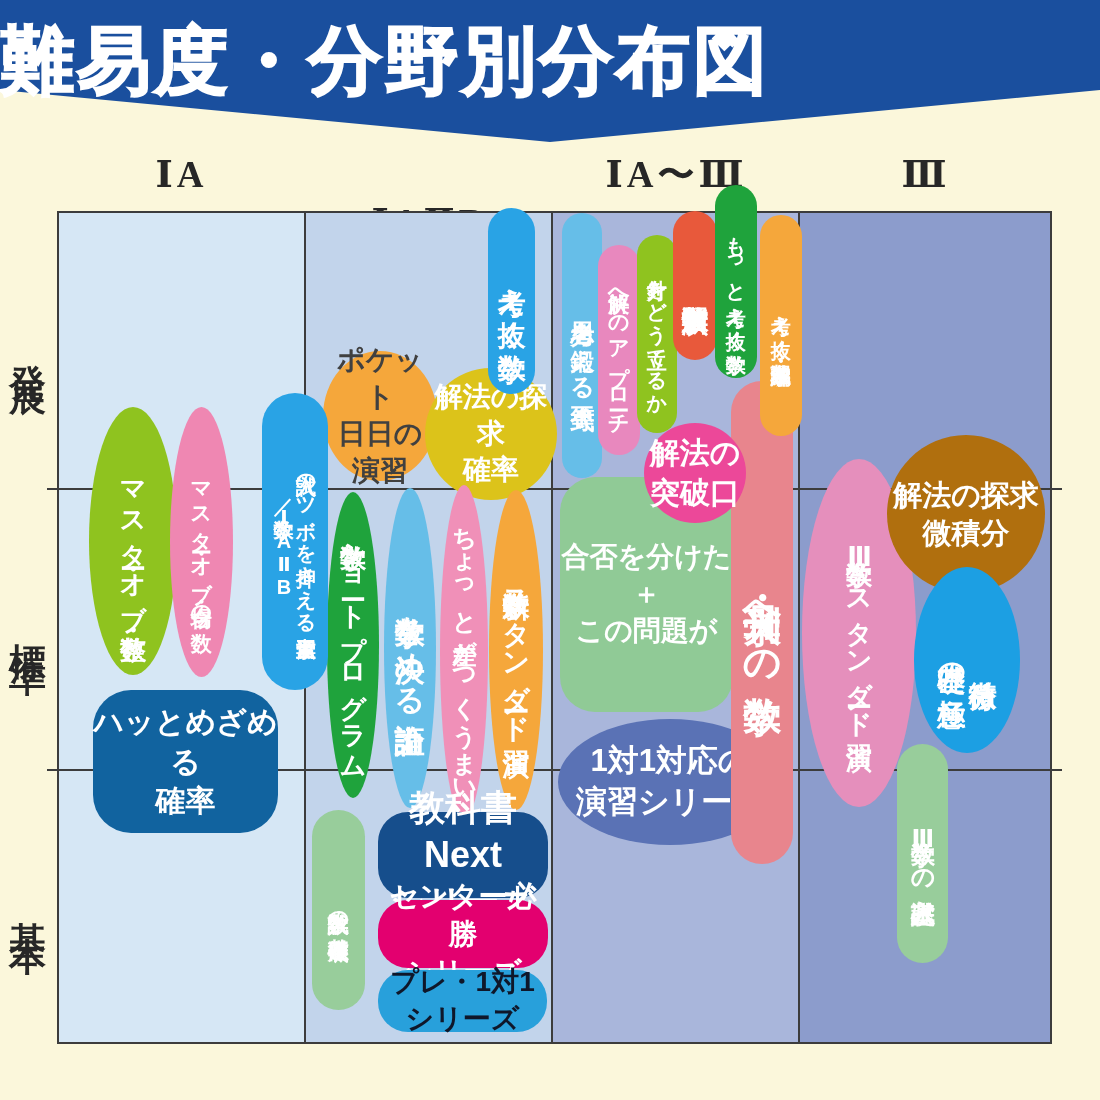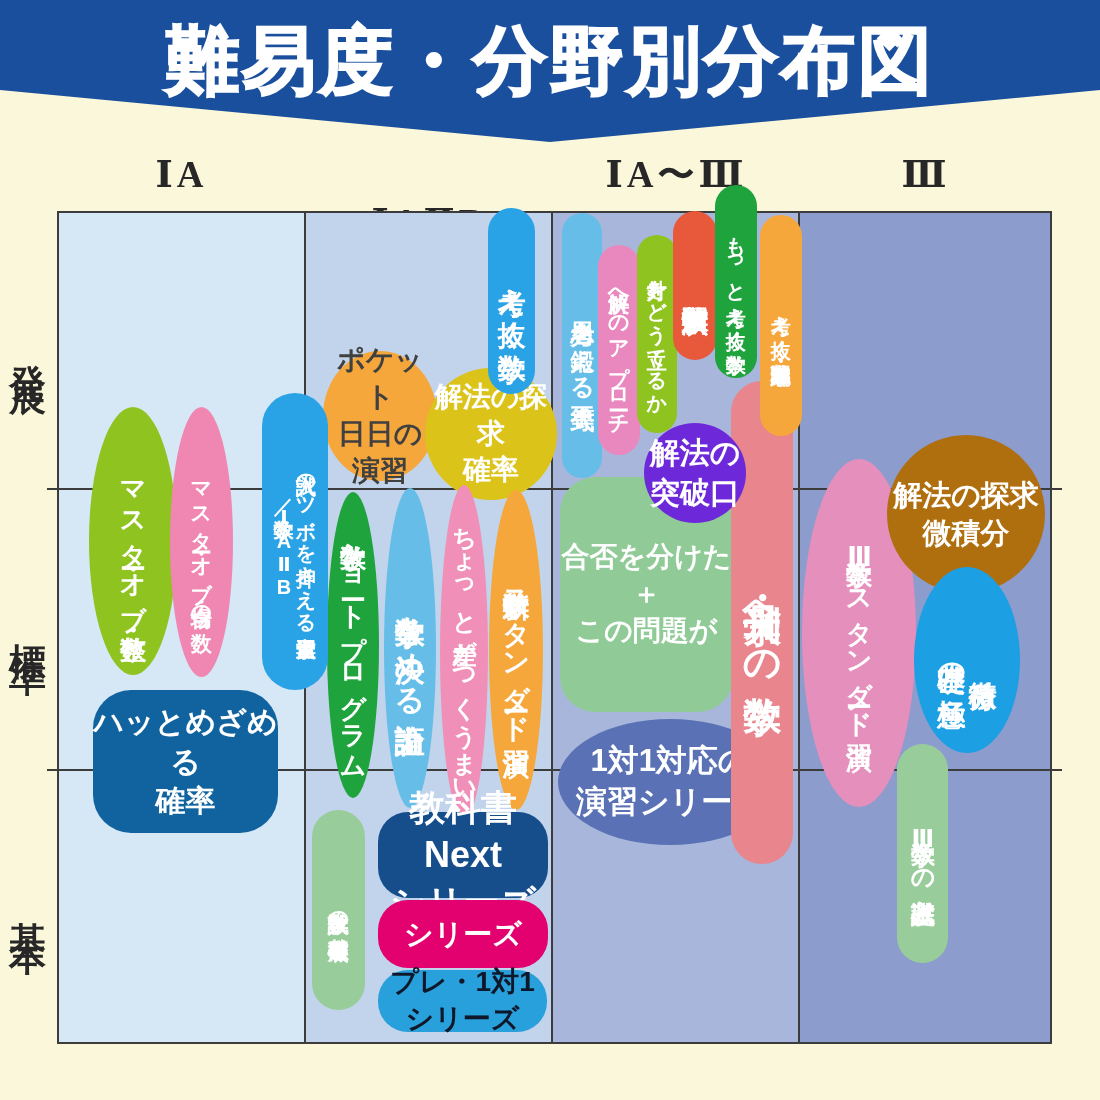"難易度・分野別分布図" .page-title { text-align: center -> left }
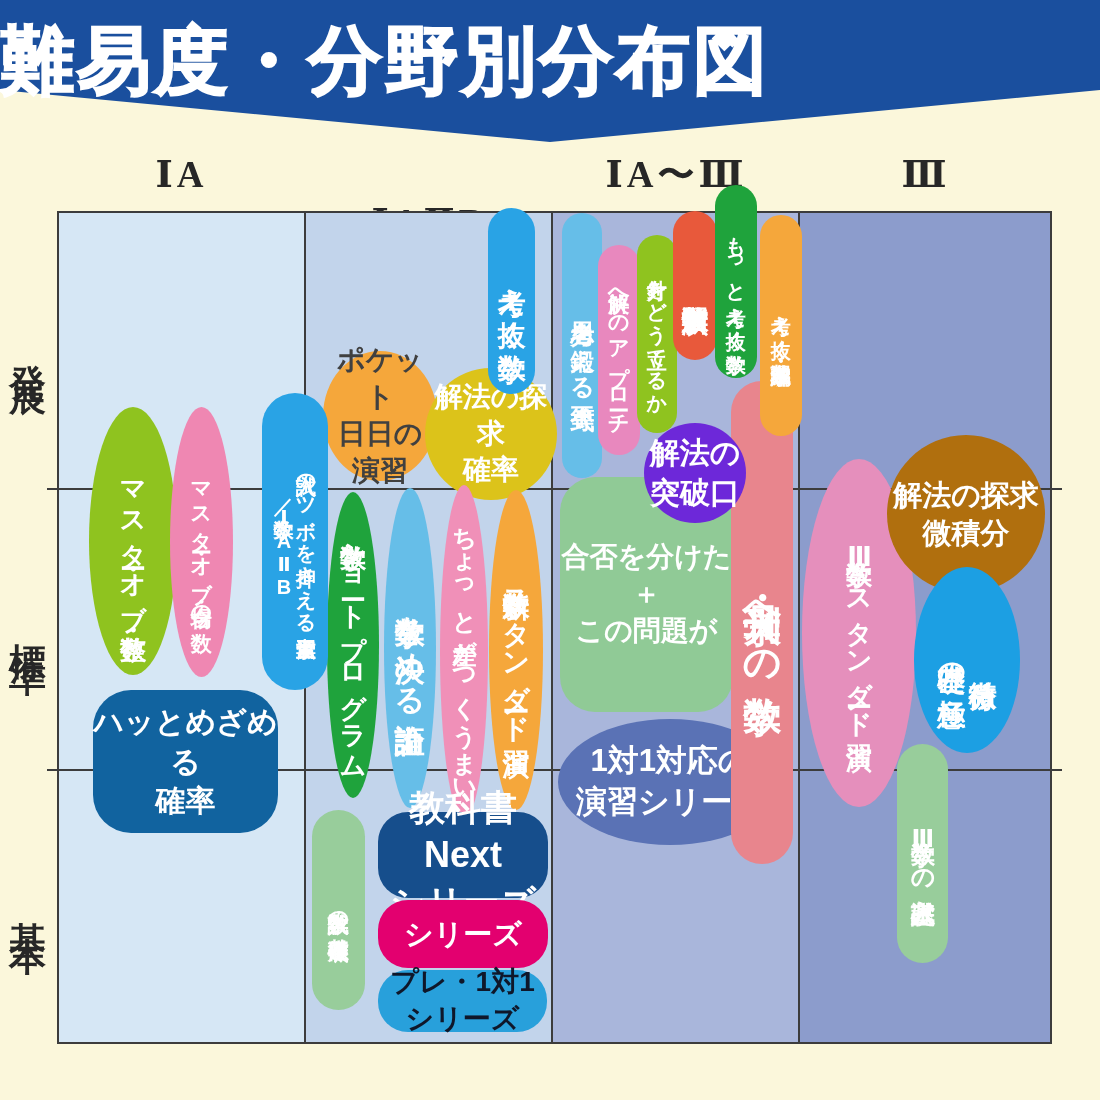"解法の" div.item { background: #6d28d9 -> #ec4899 }
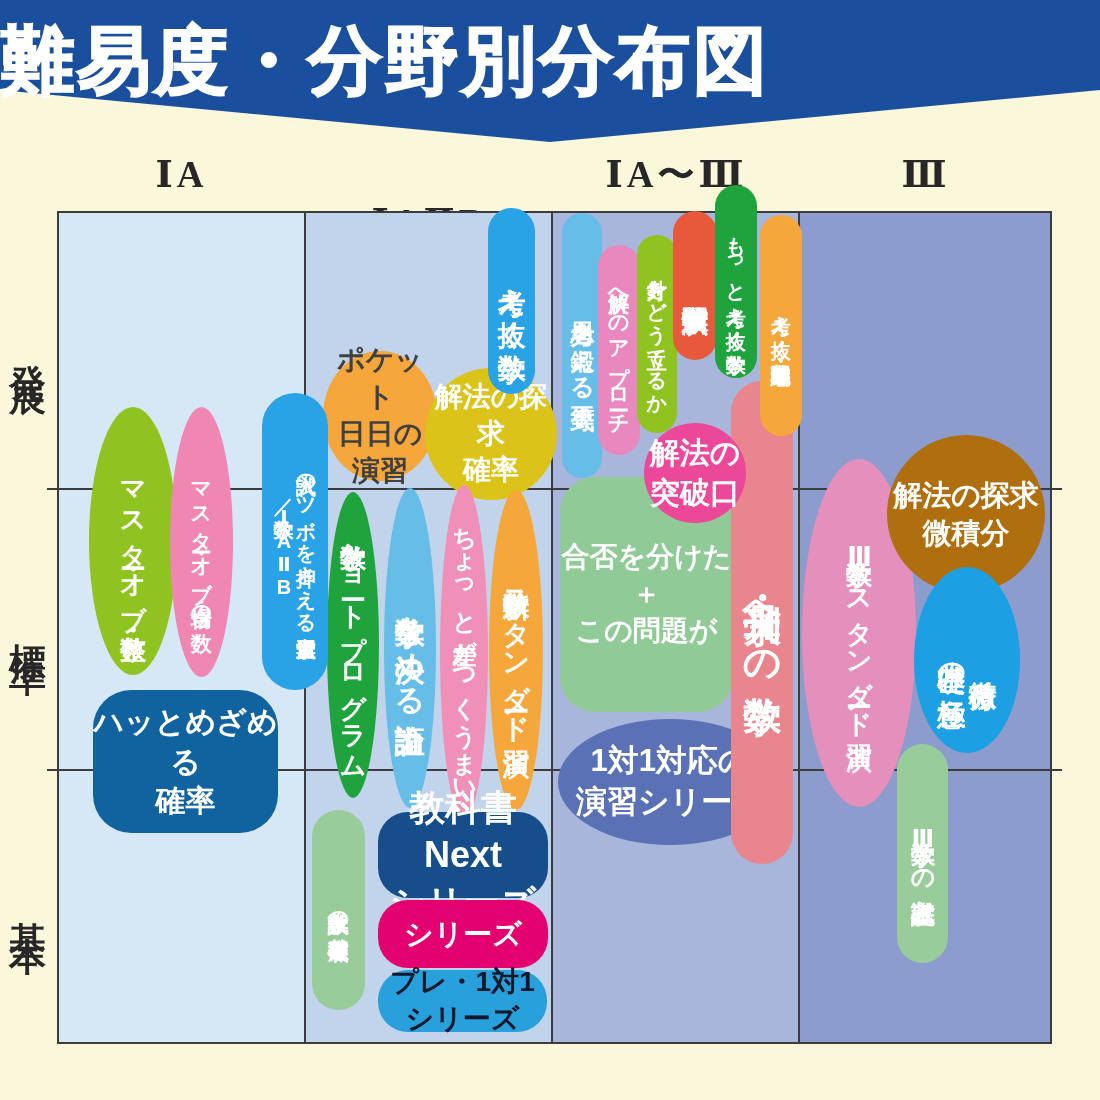"センター必勝" div { html: none -> <div>センター必勝</div> }
